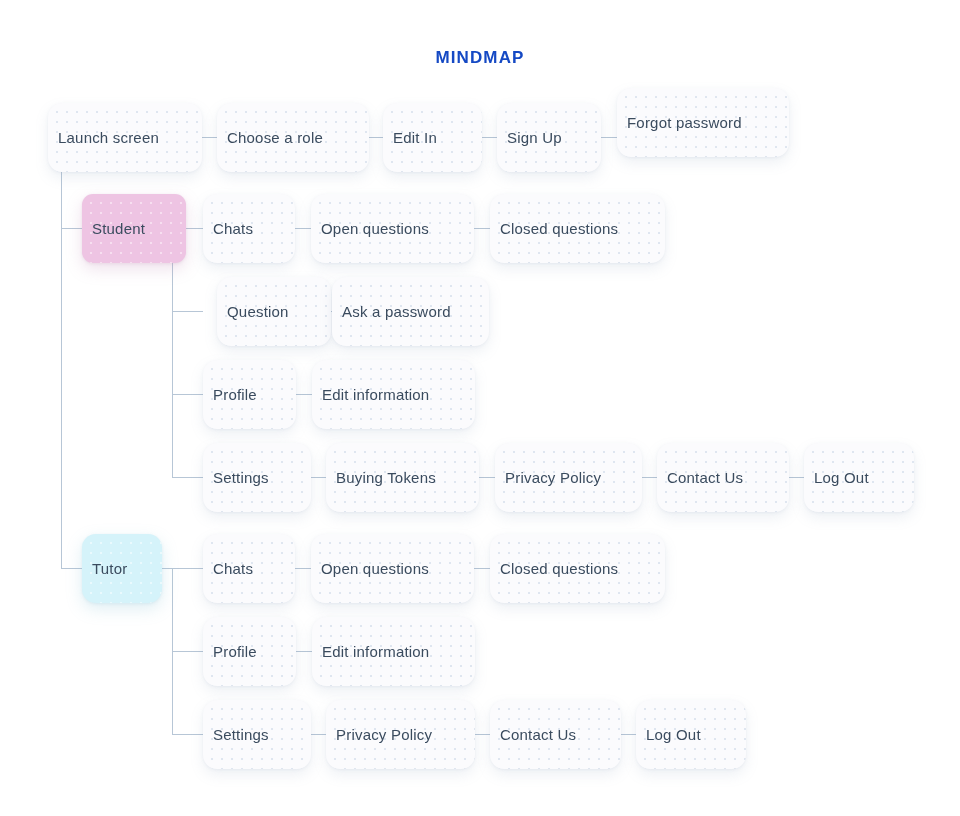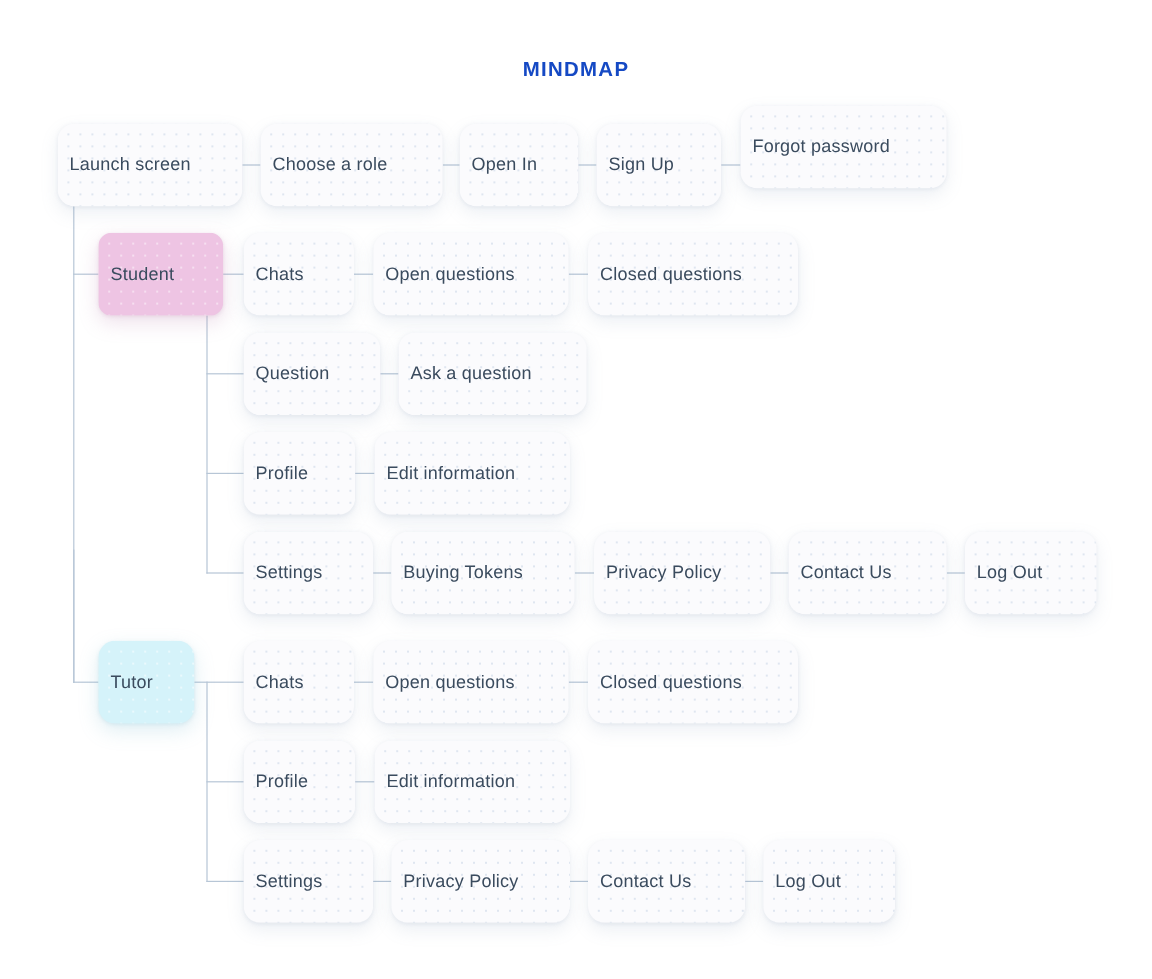"Open In" span { text: Open -> Edit }
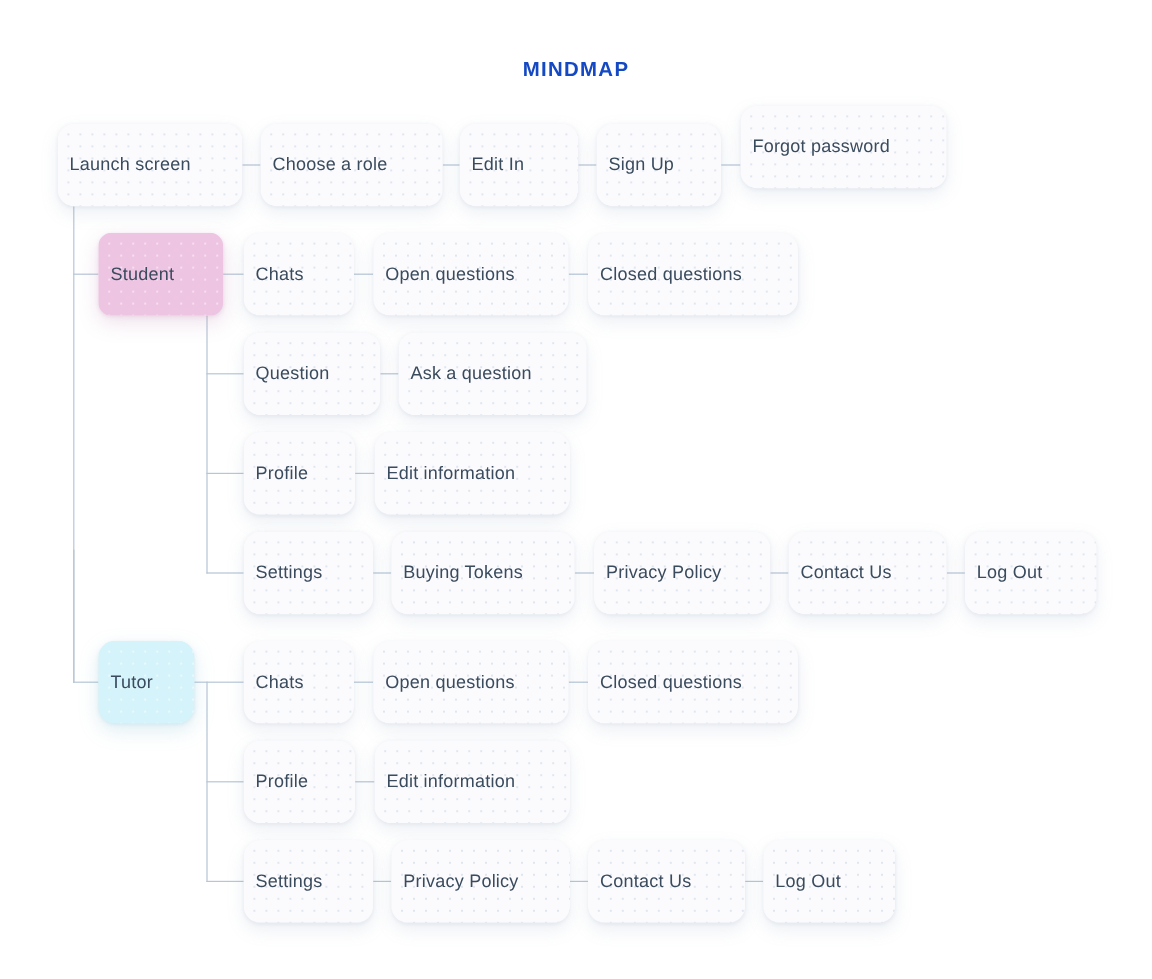"Question" div.node { left: 203px -> 217px }
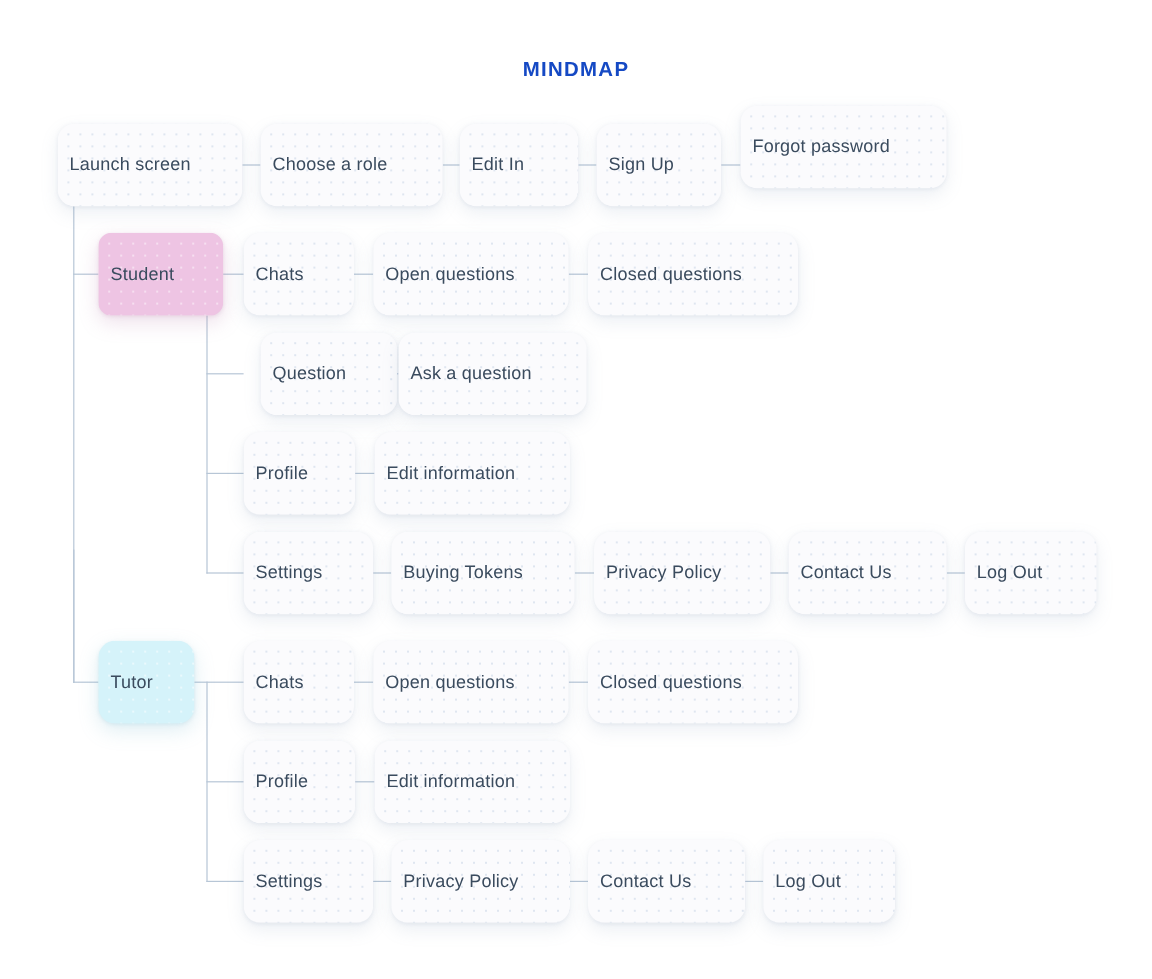"Ask a question" span { text: question -> password }
